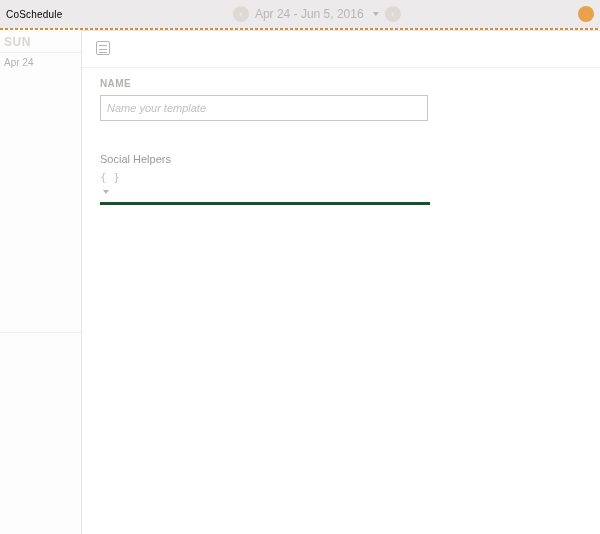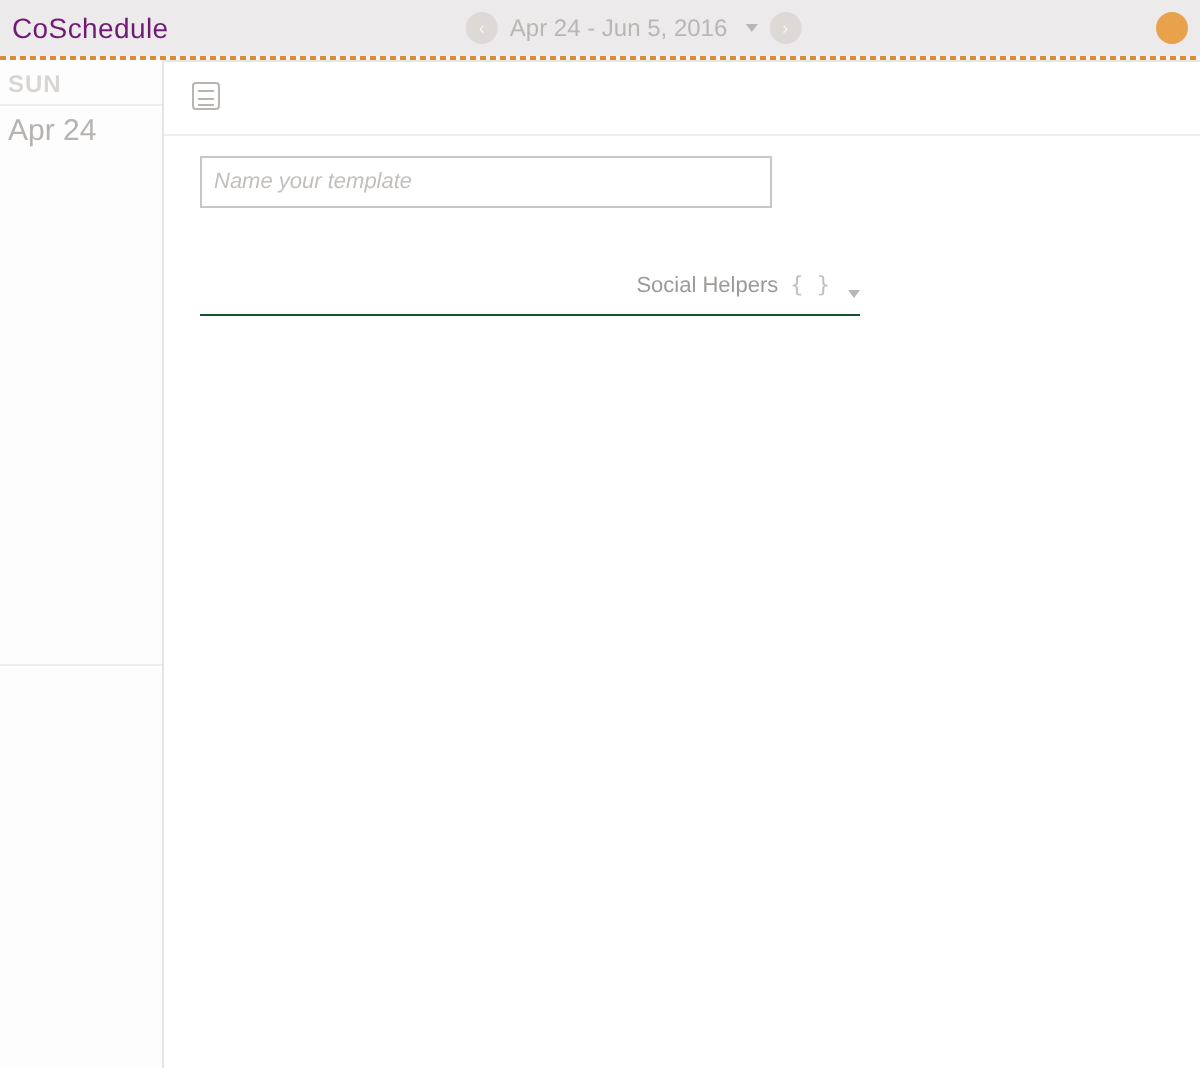"CoSchedule" .brand { color: #701a75 -> #000000; font-size: 14px -> 10px }
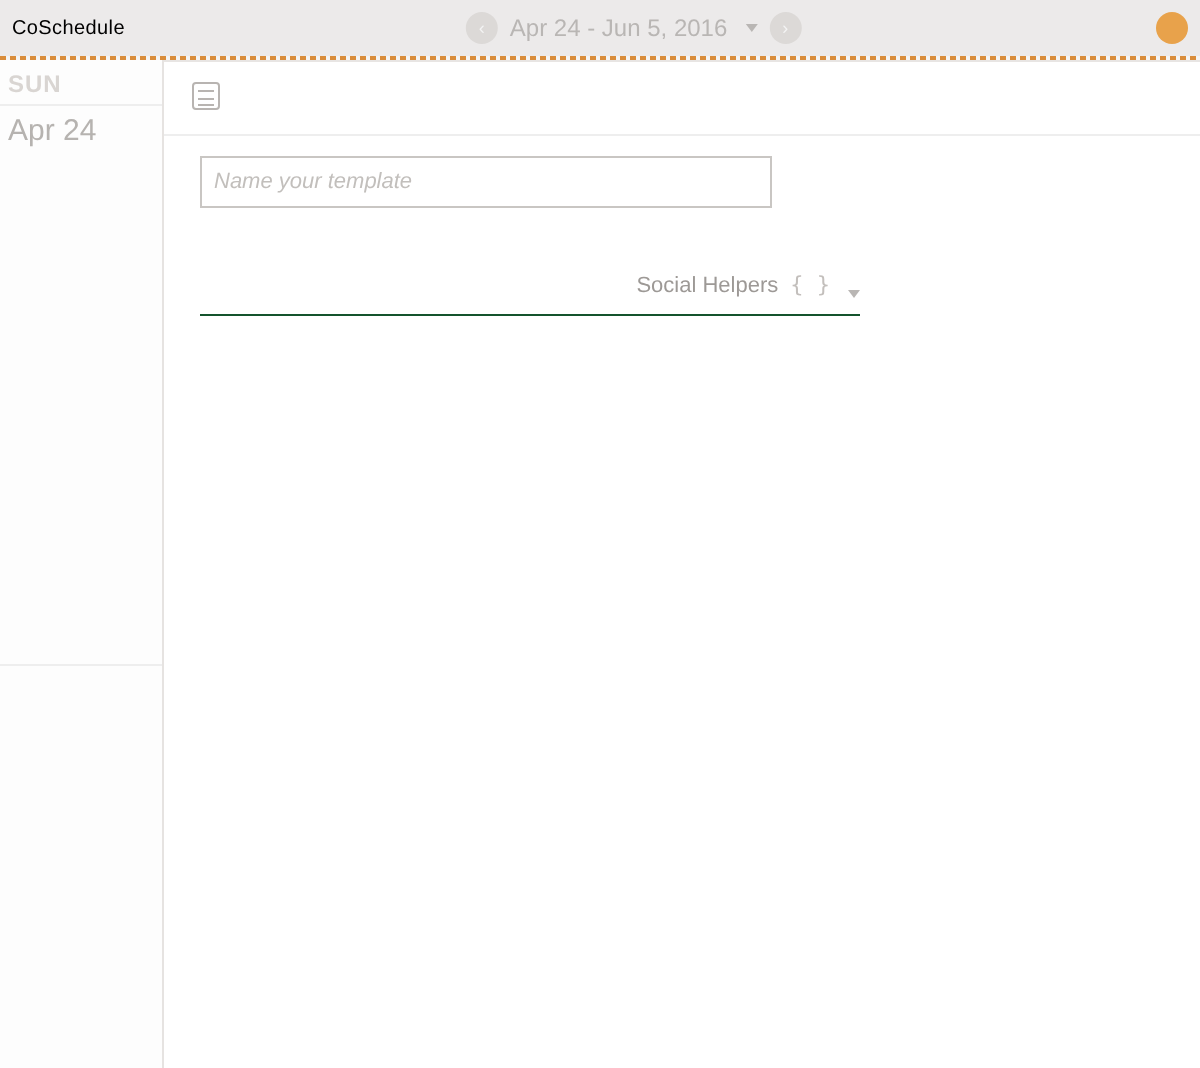"Apr 24" .date-label { font-size: 15px -> 10px }
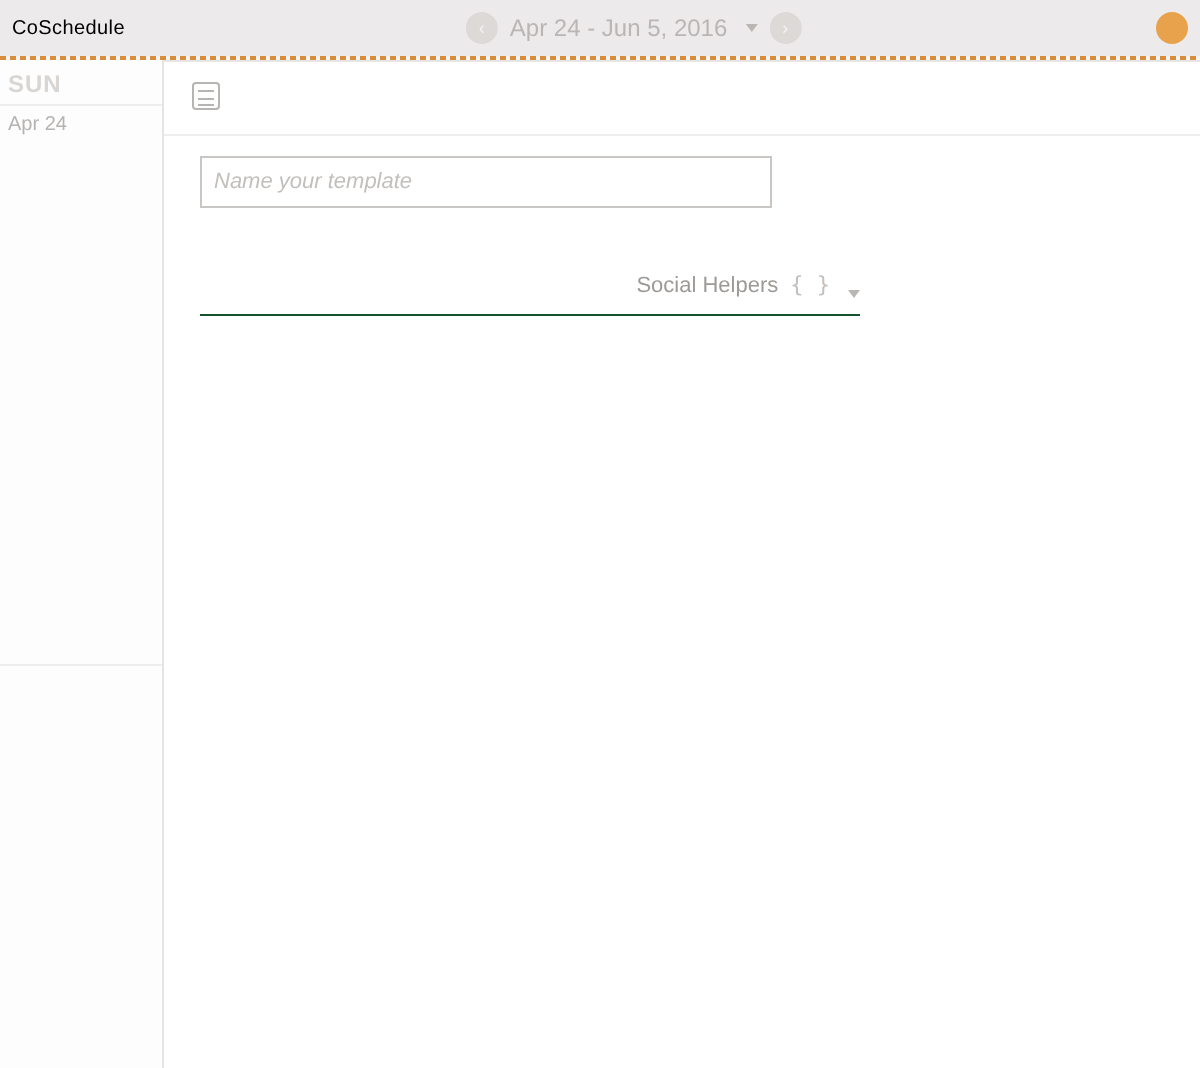"NAME" div.field-label { html: none -> <div>NAME</div> }
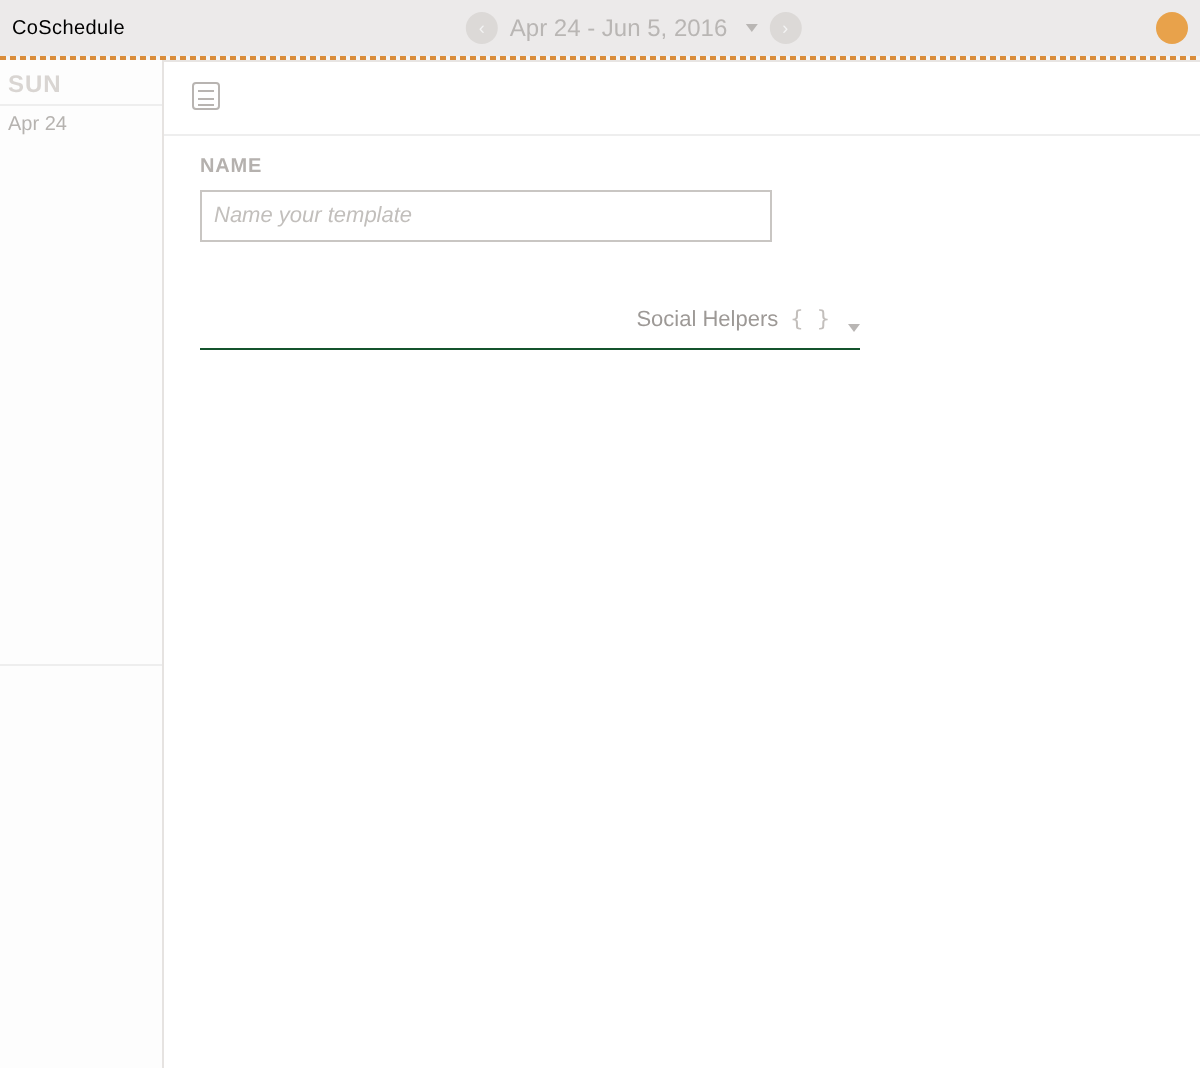"Name your template" .name-input { width: 286px -> 328px }
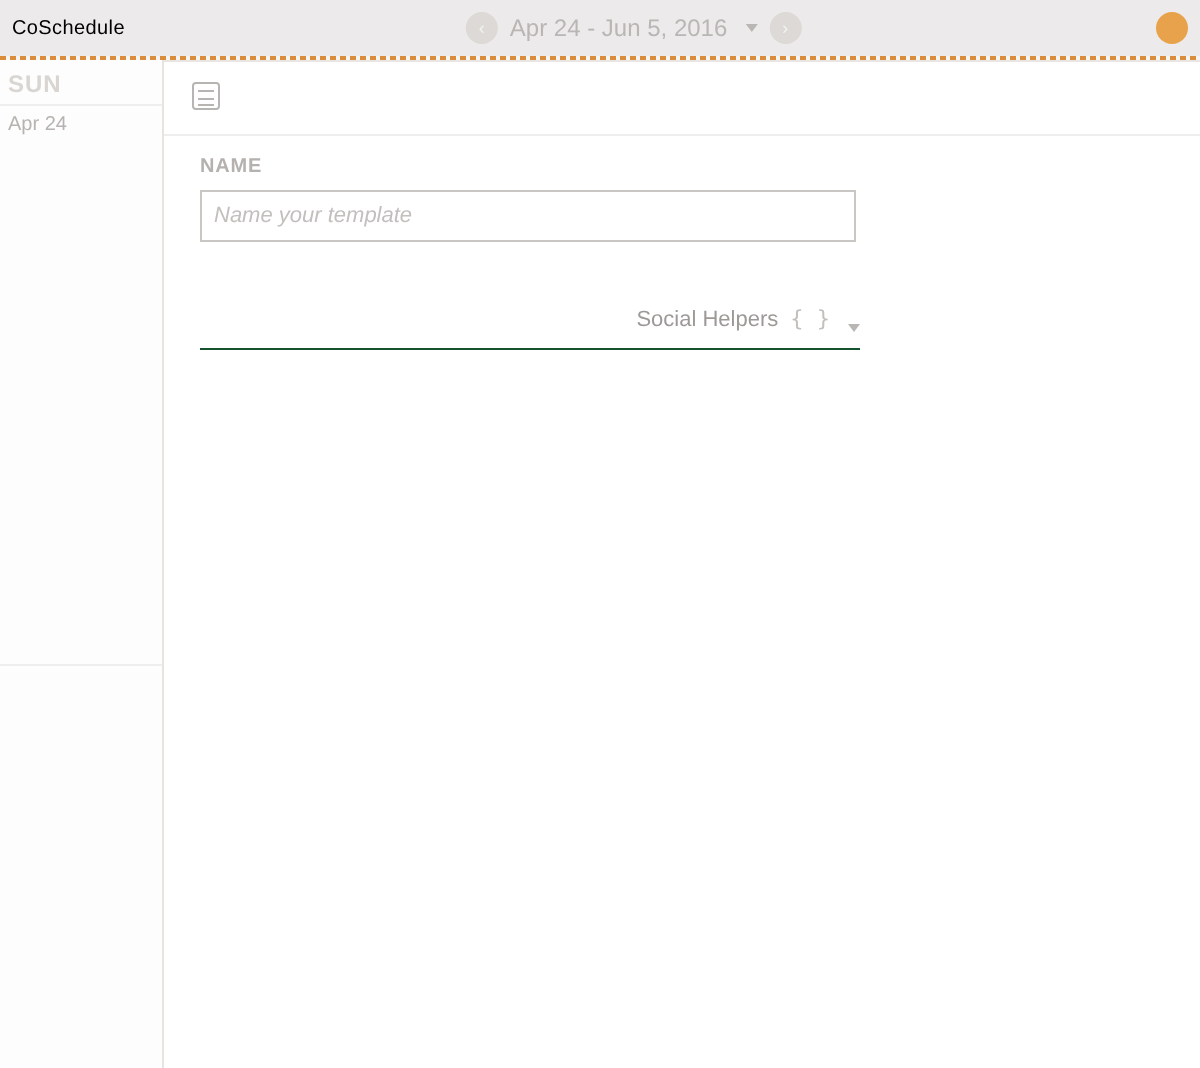"Social Helpers" .helpers-row { align-items: flex-end -> flex-start; border-bottom: 1px solid #14532d -> 3px solid #14532d; flex-direction: none -> column }
